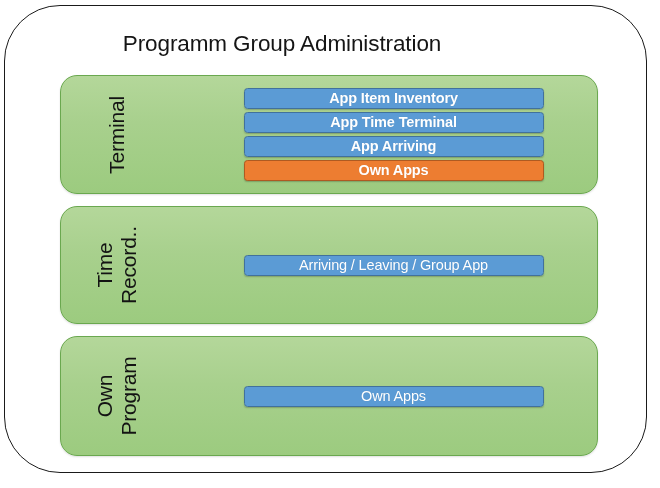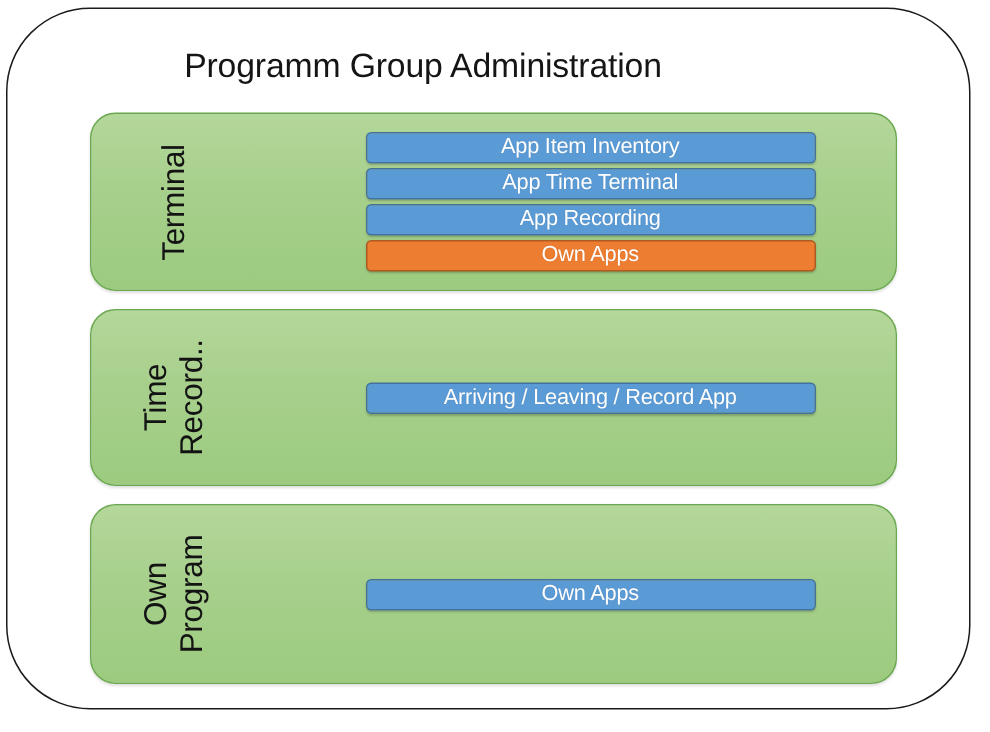"App Item Inventory" .bars-area.compact { font-weight: none -> bold }
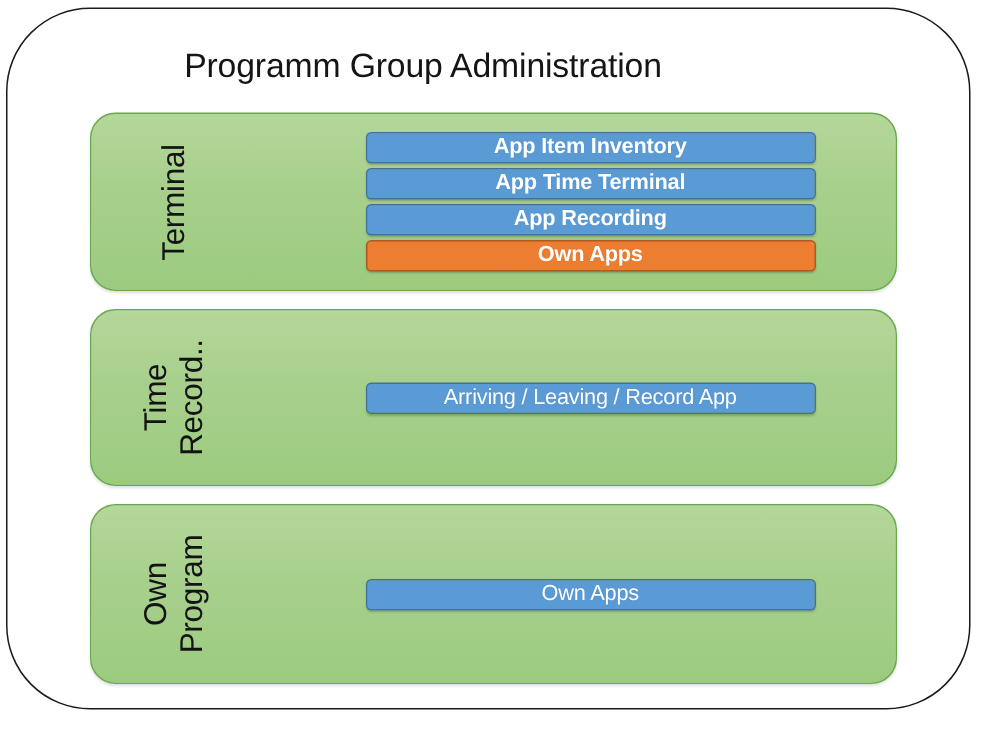"App Recording" span { text: Recording -> Arriving }
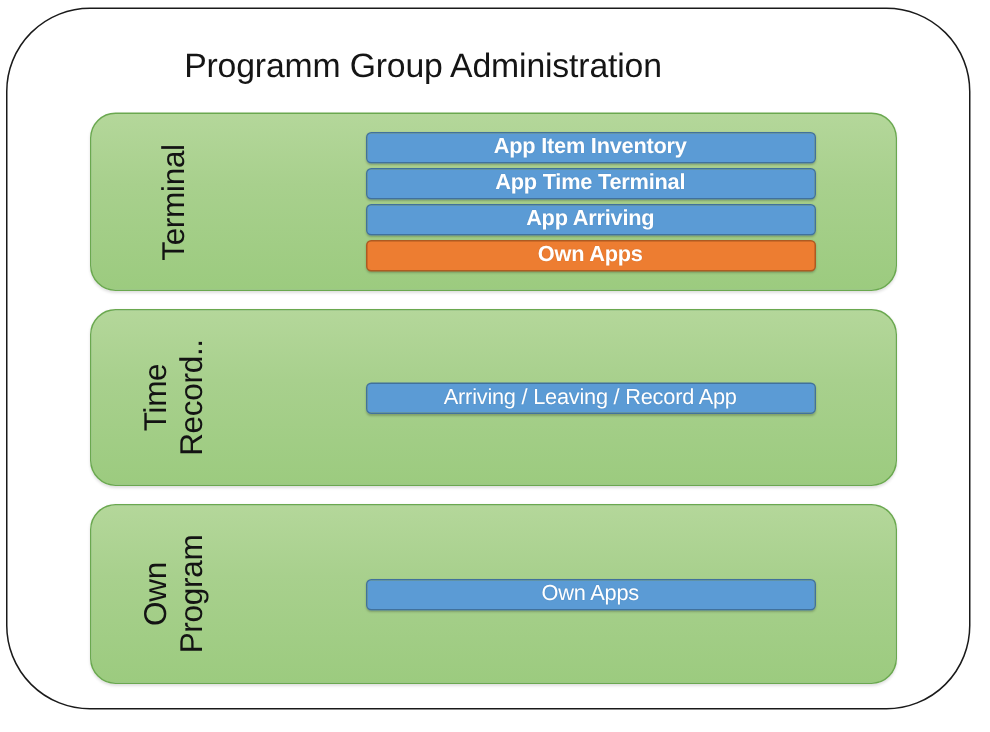"Arriving / Leaving / Record" span { text: Record -> Group }
